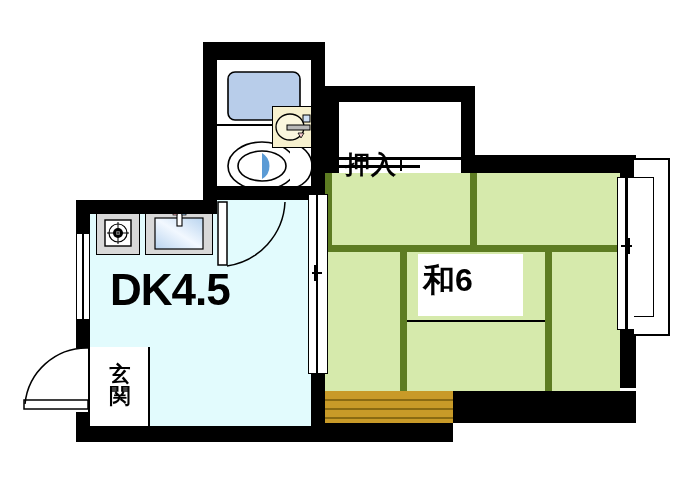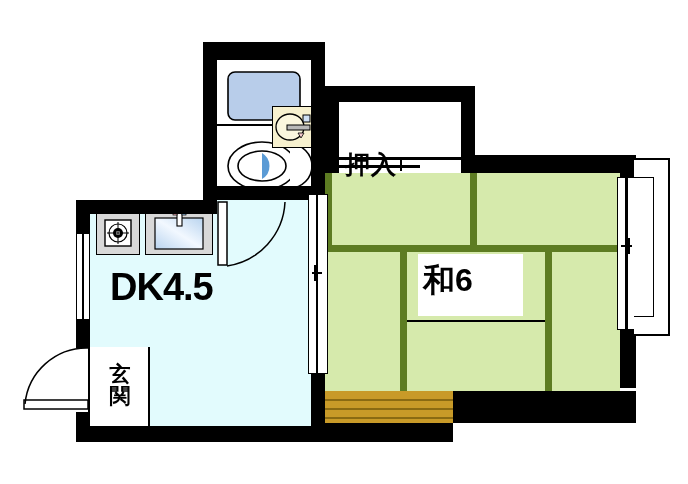"DK4.5" .lbl-dk { font-size: 38px -> 44px }
